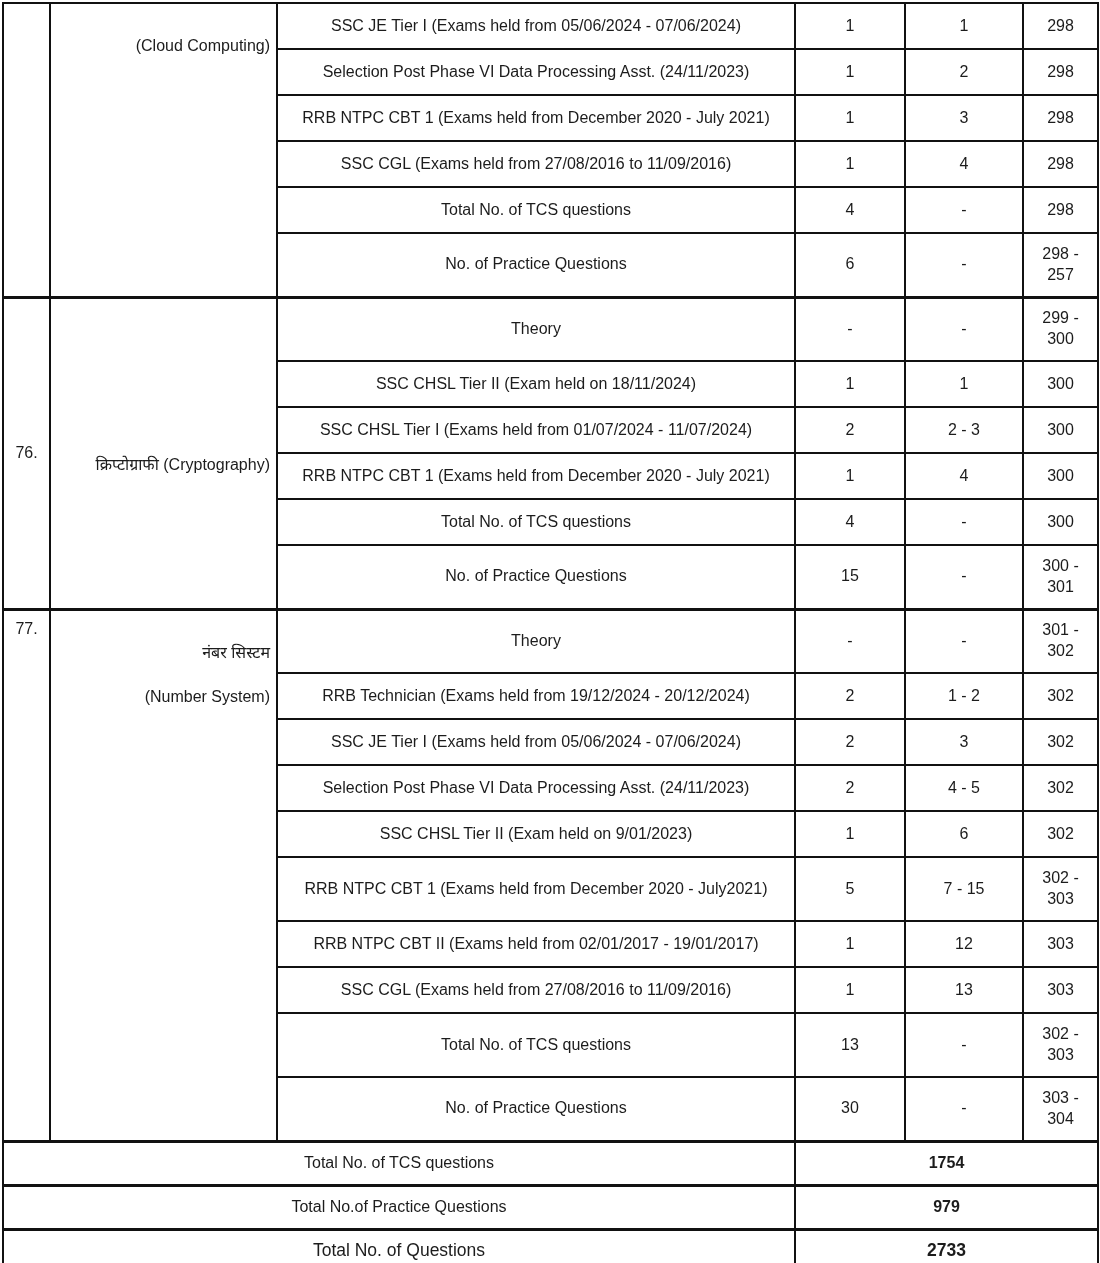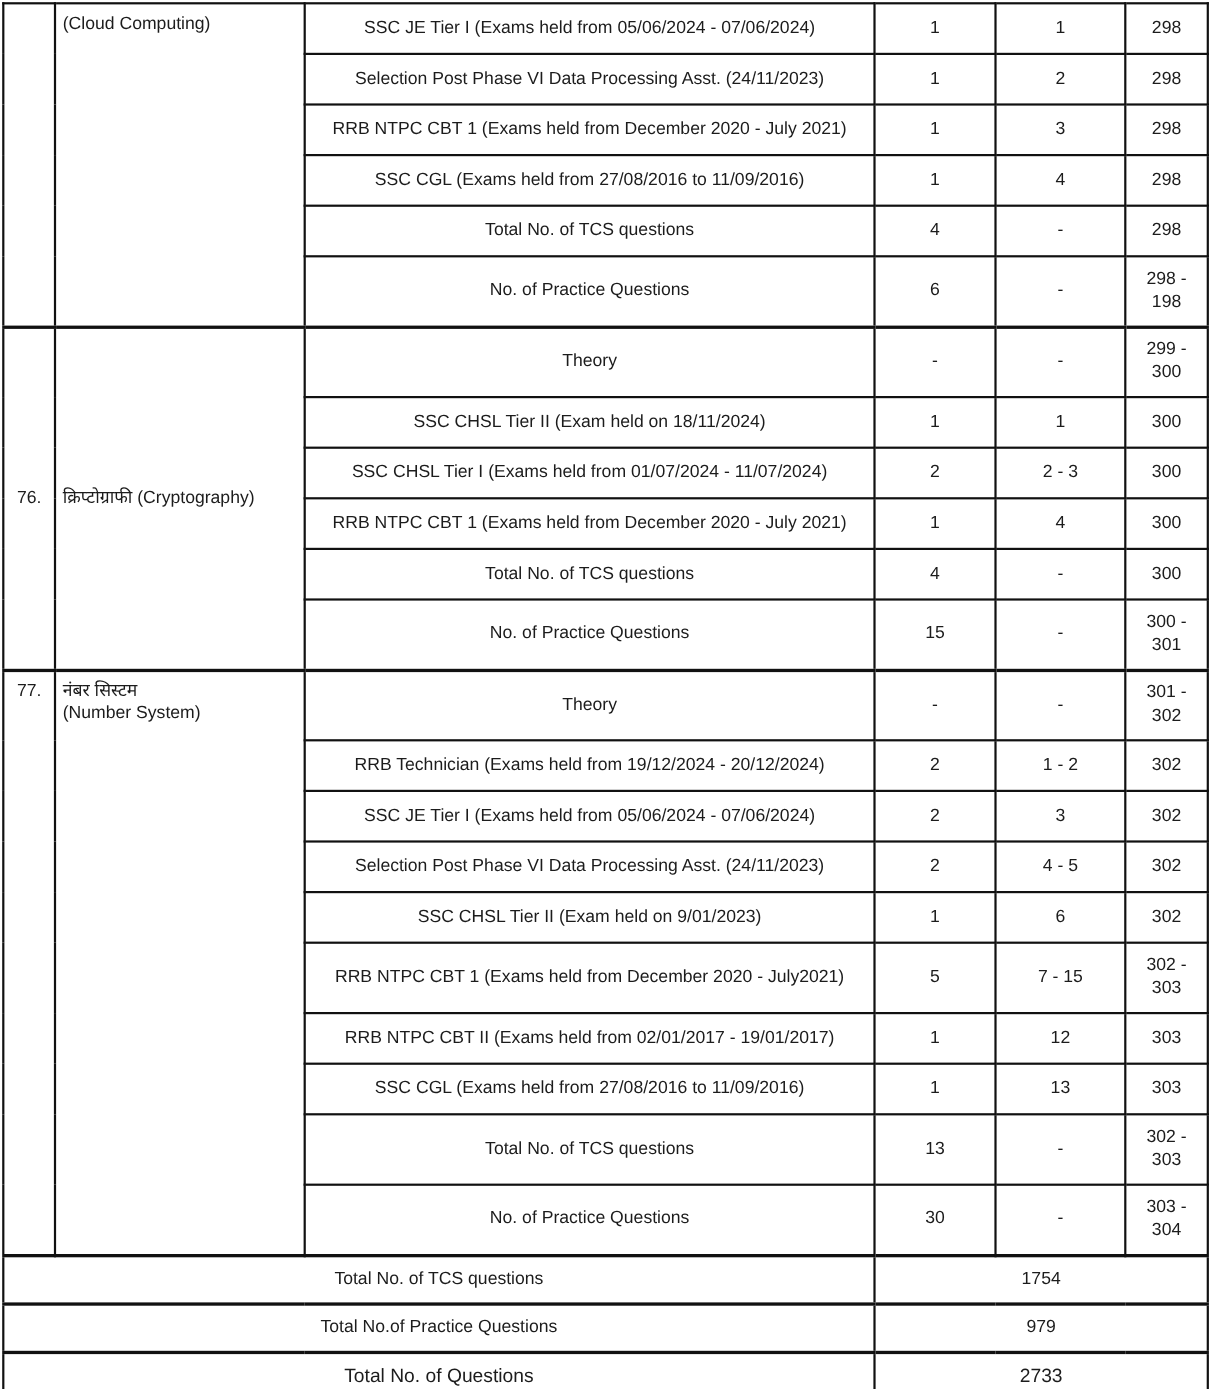"(Cloud Computing)" .topic-line { margin-top: none -> 24px; text-align: left -> right }
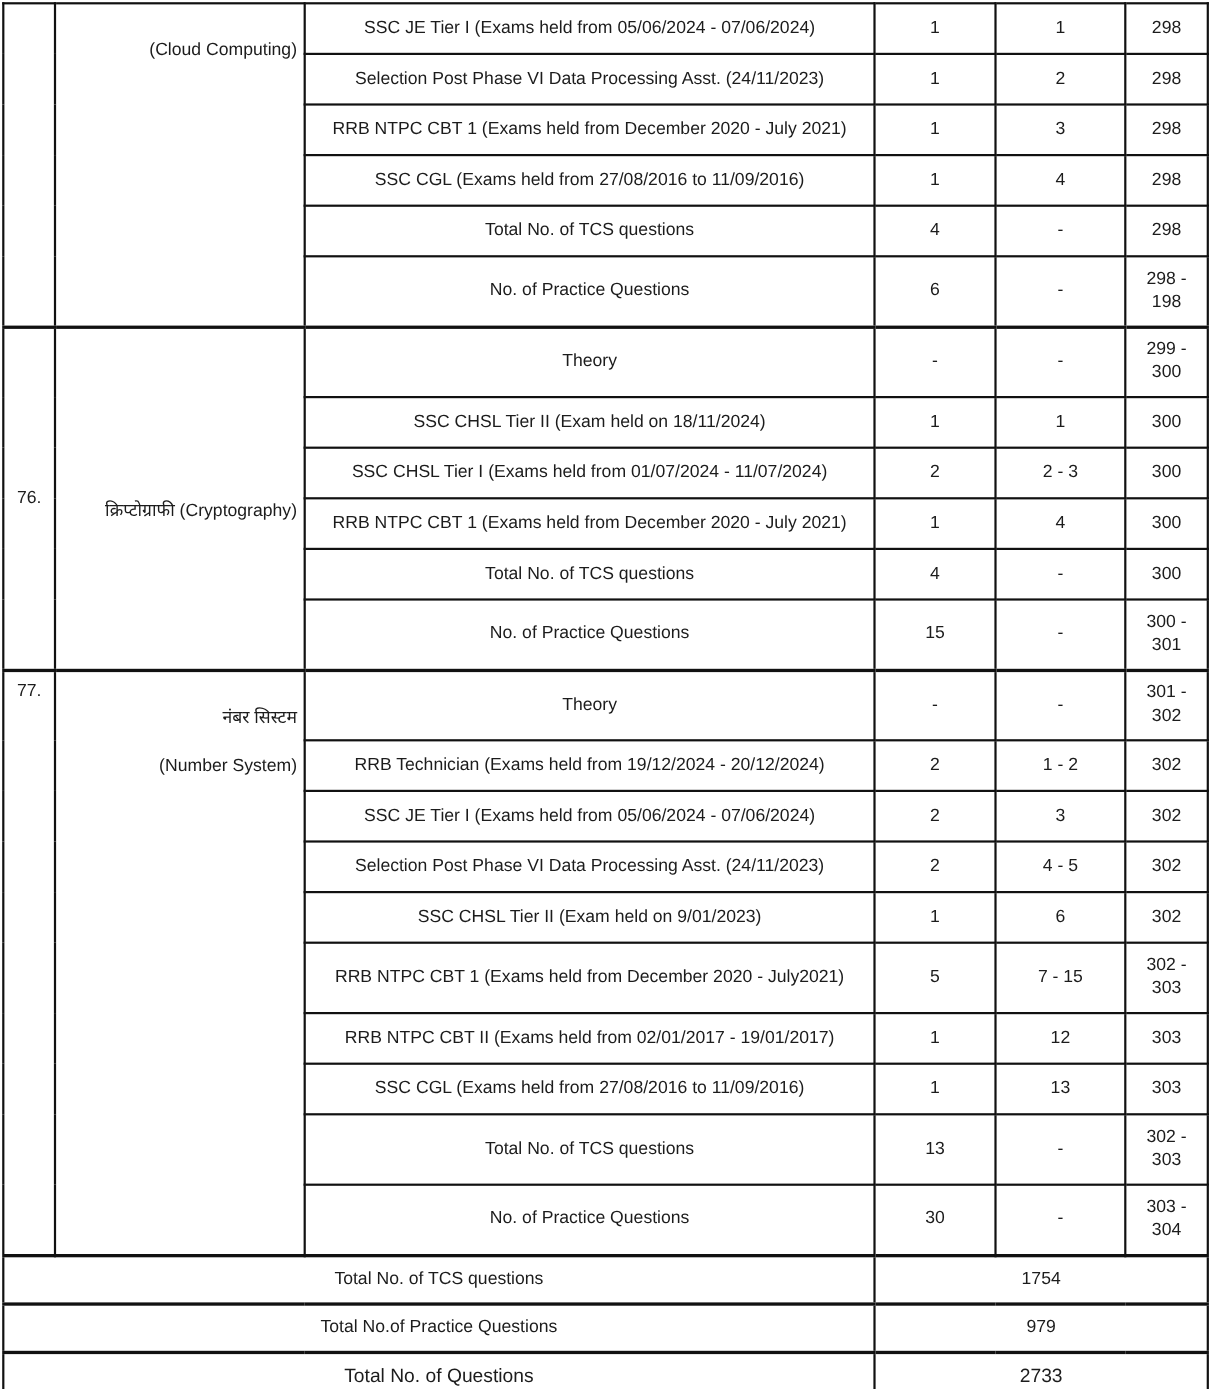"298 - 198" td { text: 198 -> 257 }
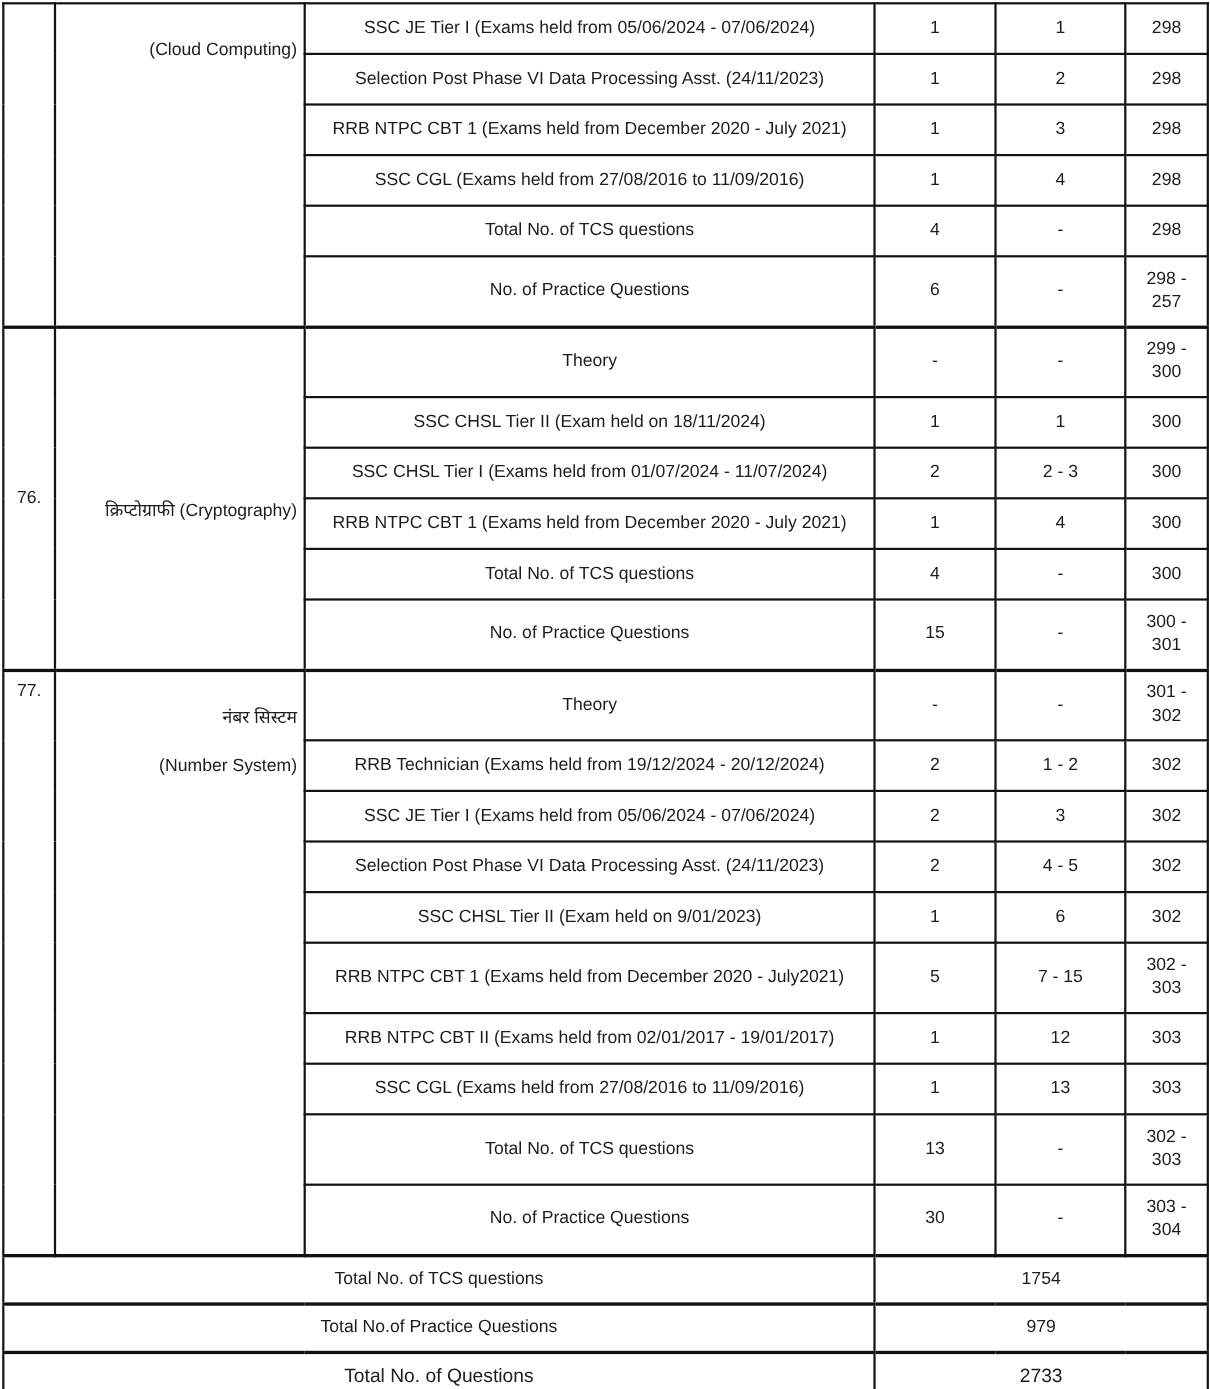"1754" td.bold { font-weight: normal -> bold }
